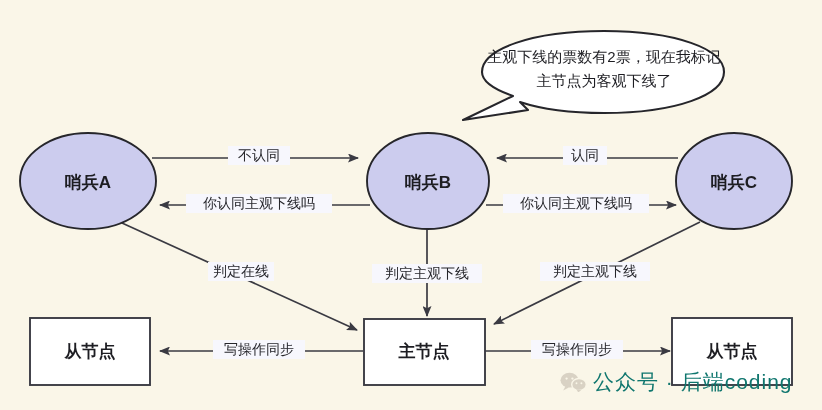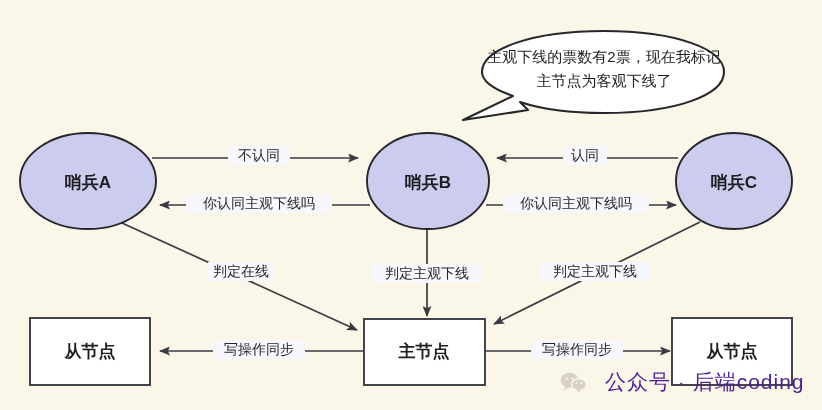"公众号 · 后端coding" #watermark { color: #4c1d95 -> #0f766e; gap: 18px -> 6px }
